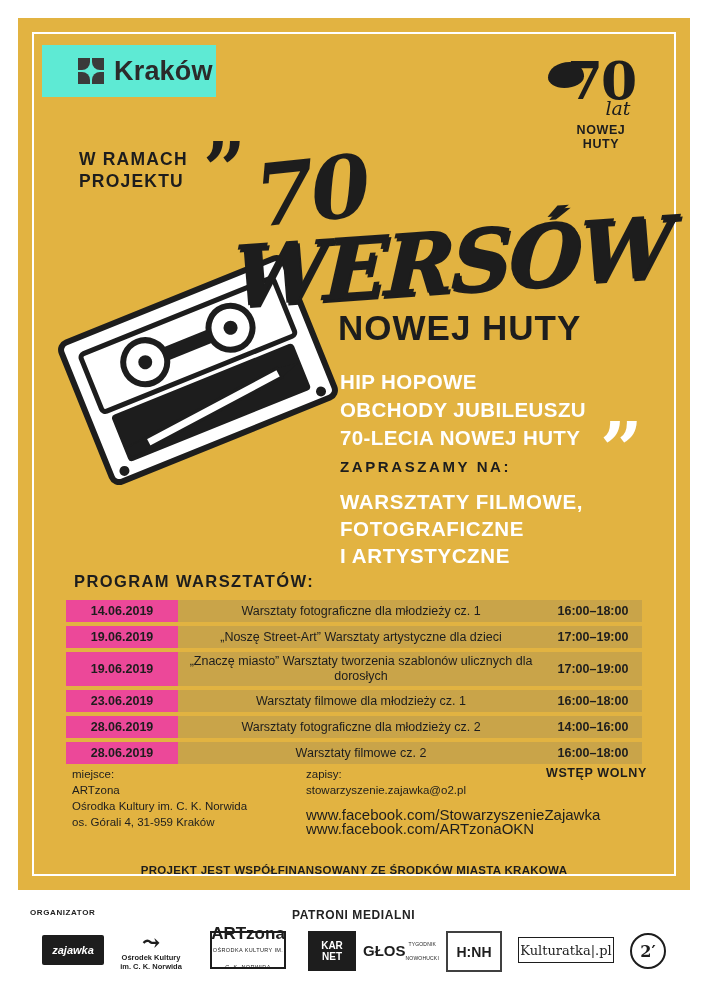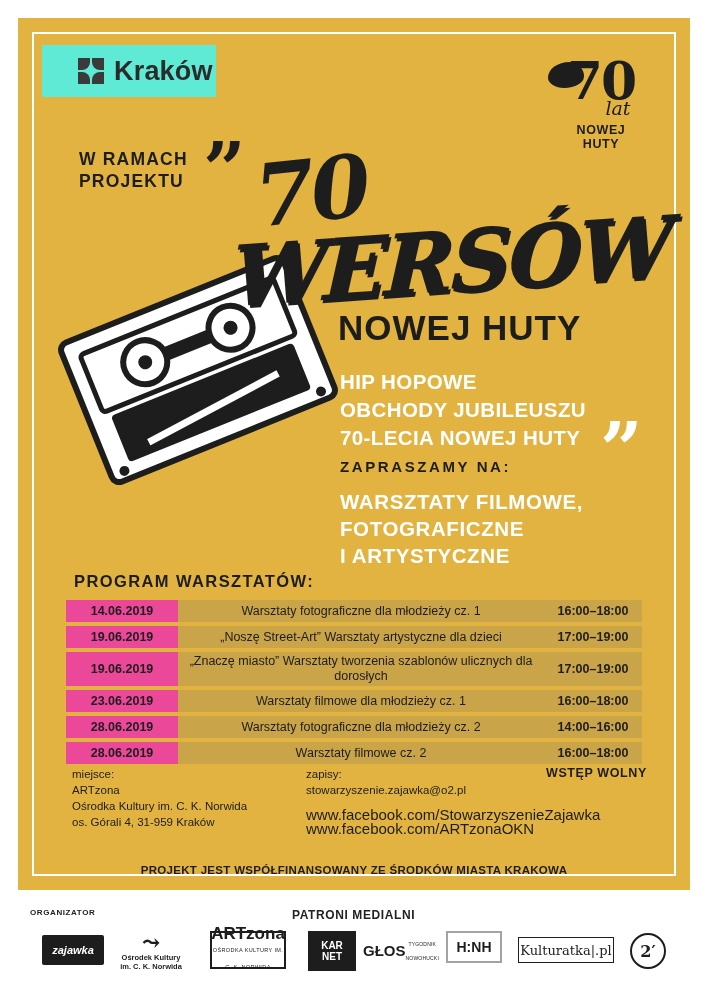"H:NH" .logo-hinh { border: 2px solid #a3a3a3 -> 2px solid #404040; height: 32px -> 41px }
